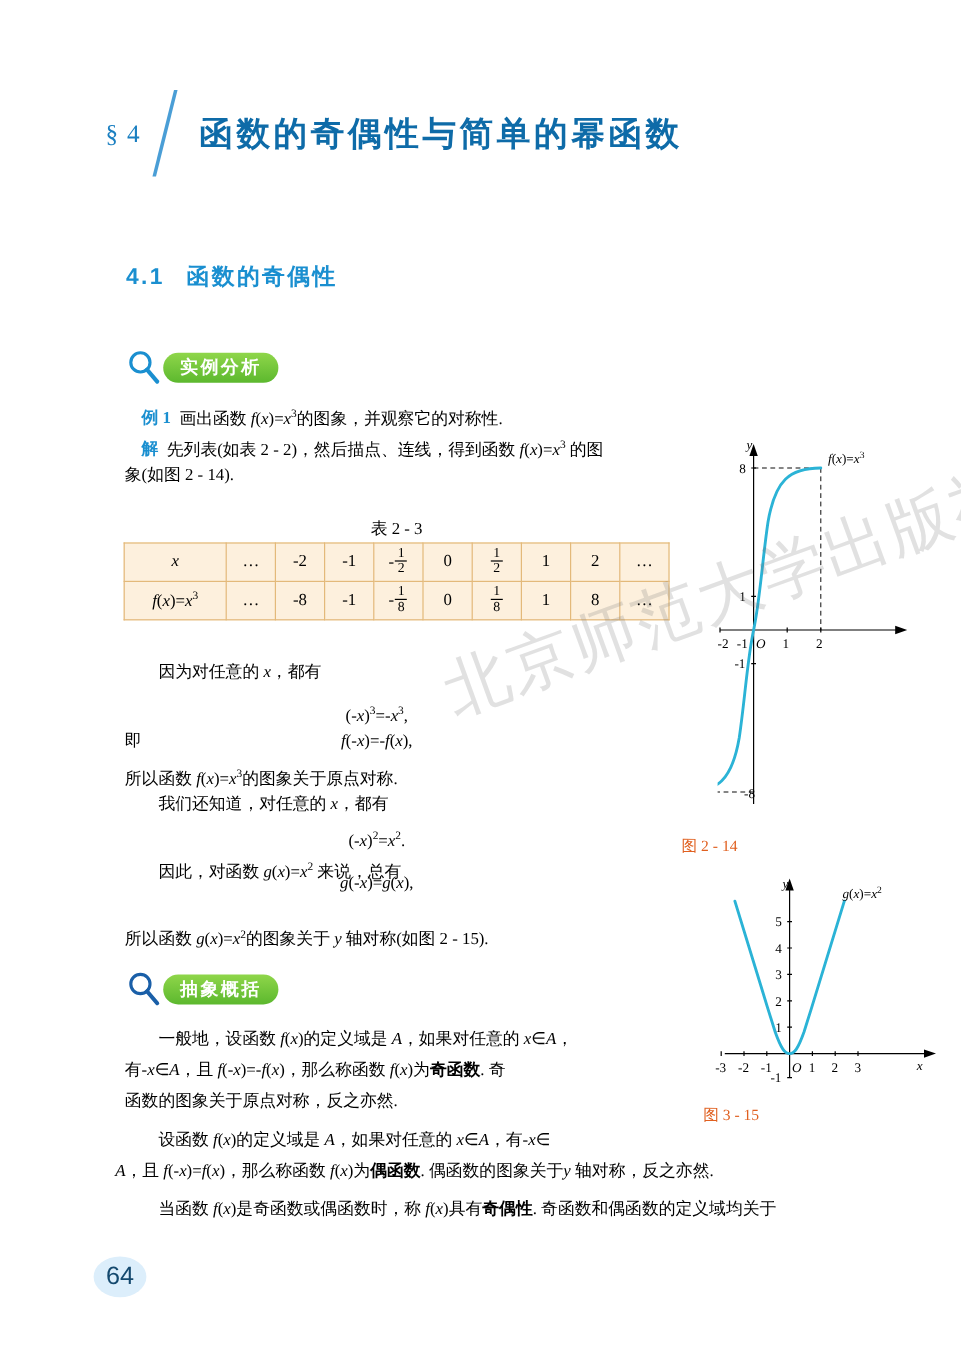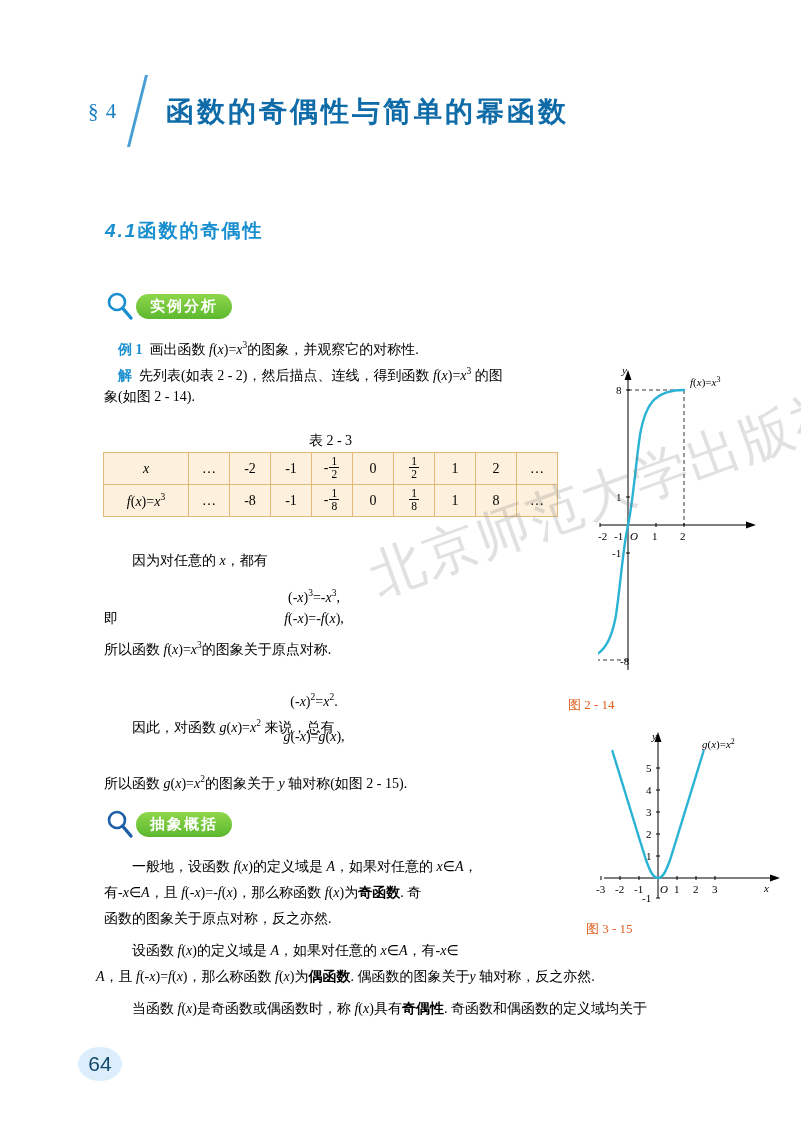"4.1" .subsec .num { font-style: italic -> none; margin-right: 0 -> 18px }
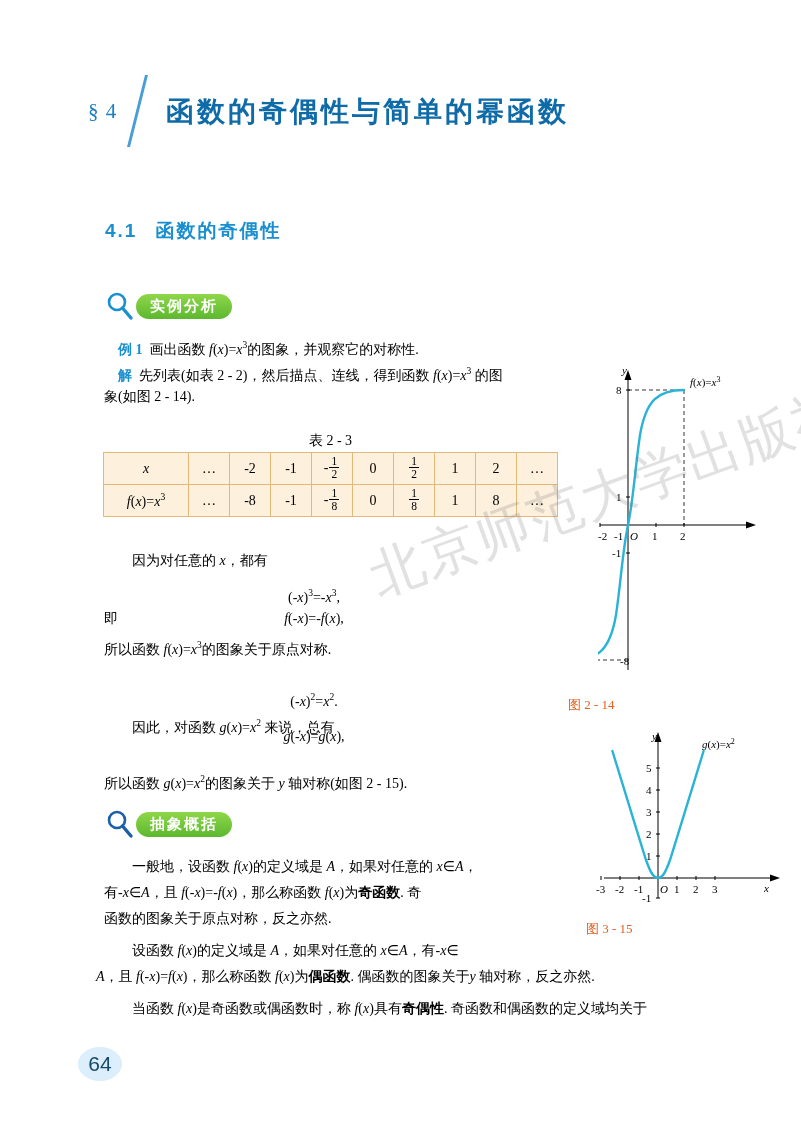"我们还知道，对任意的 x，都有" div.para { html: none -> <div> <span></span><span>我们还知道，对任意的 <span>x</span>，都有</span> </div> }
